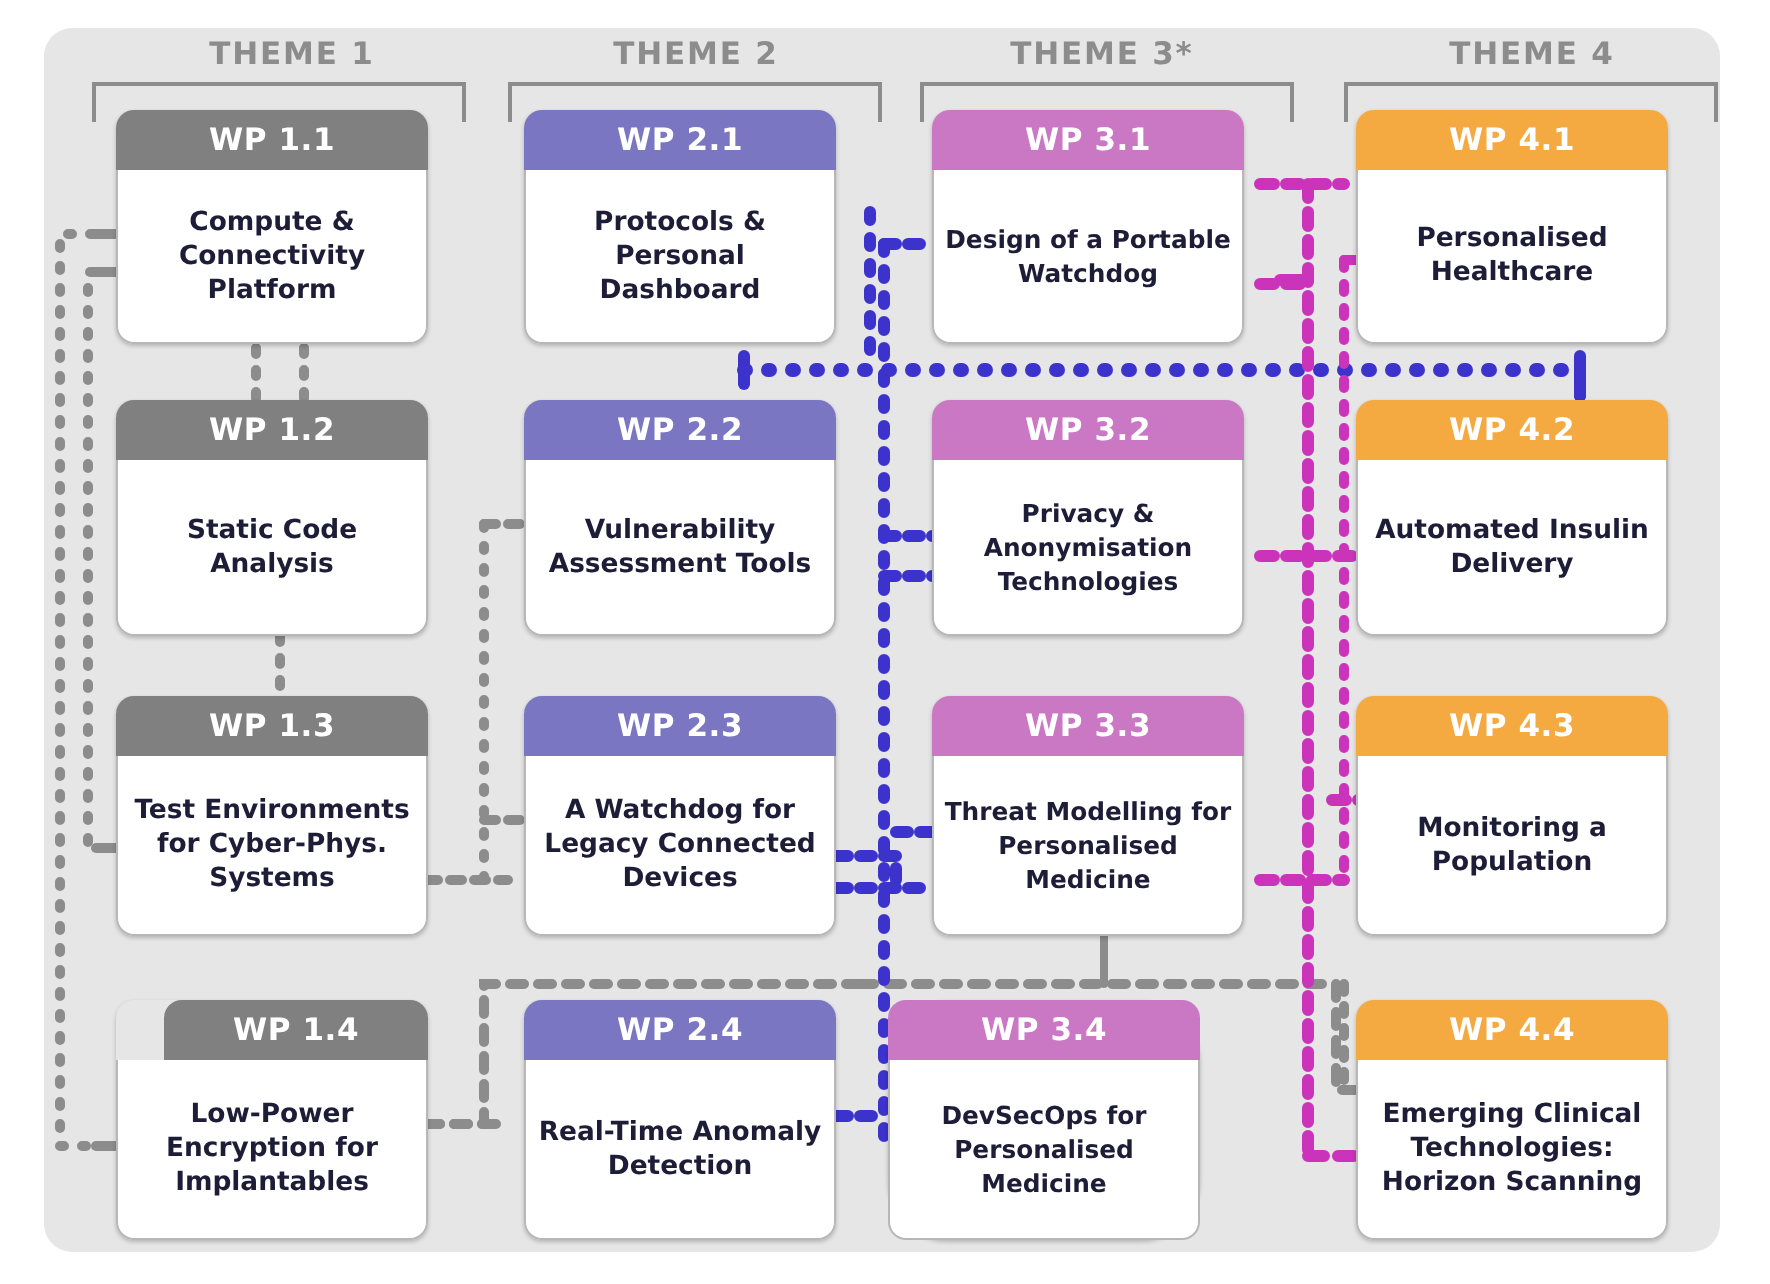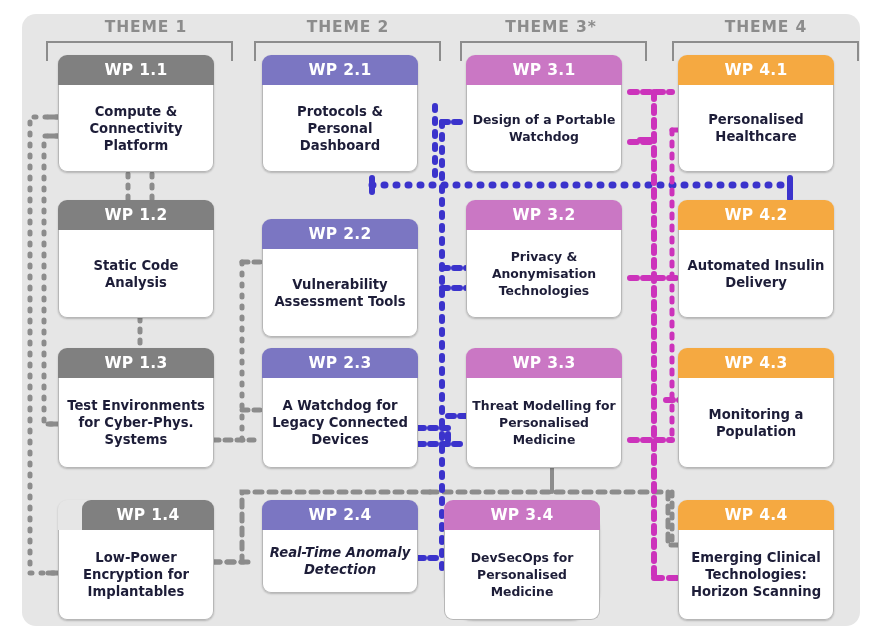"WP 2.2" div.wp { margin-top: 19px -> none }
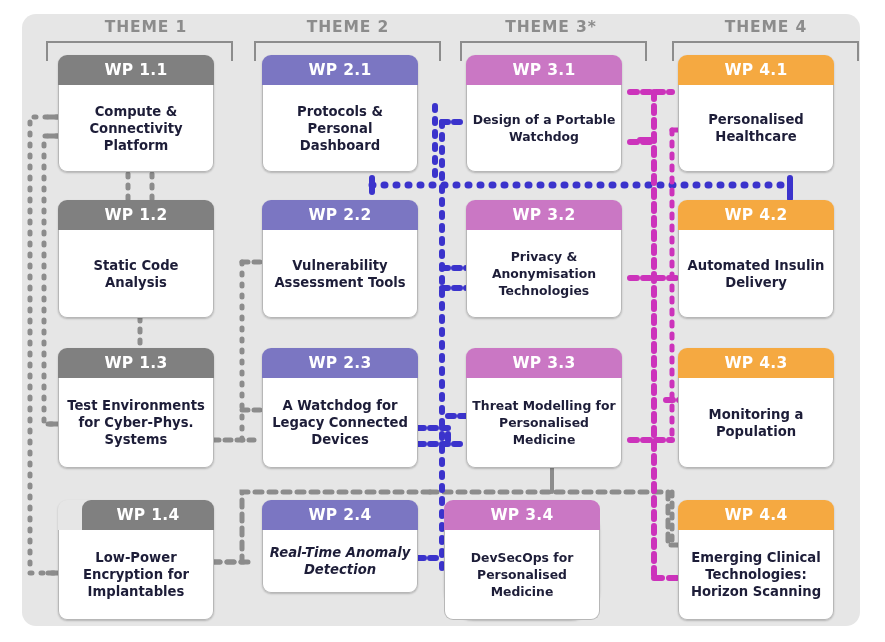"Real-Time Anomaly Detection" div.bd { font-style: italic -> none; height: 63px -> 90px }
